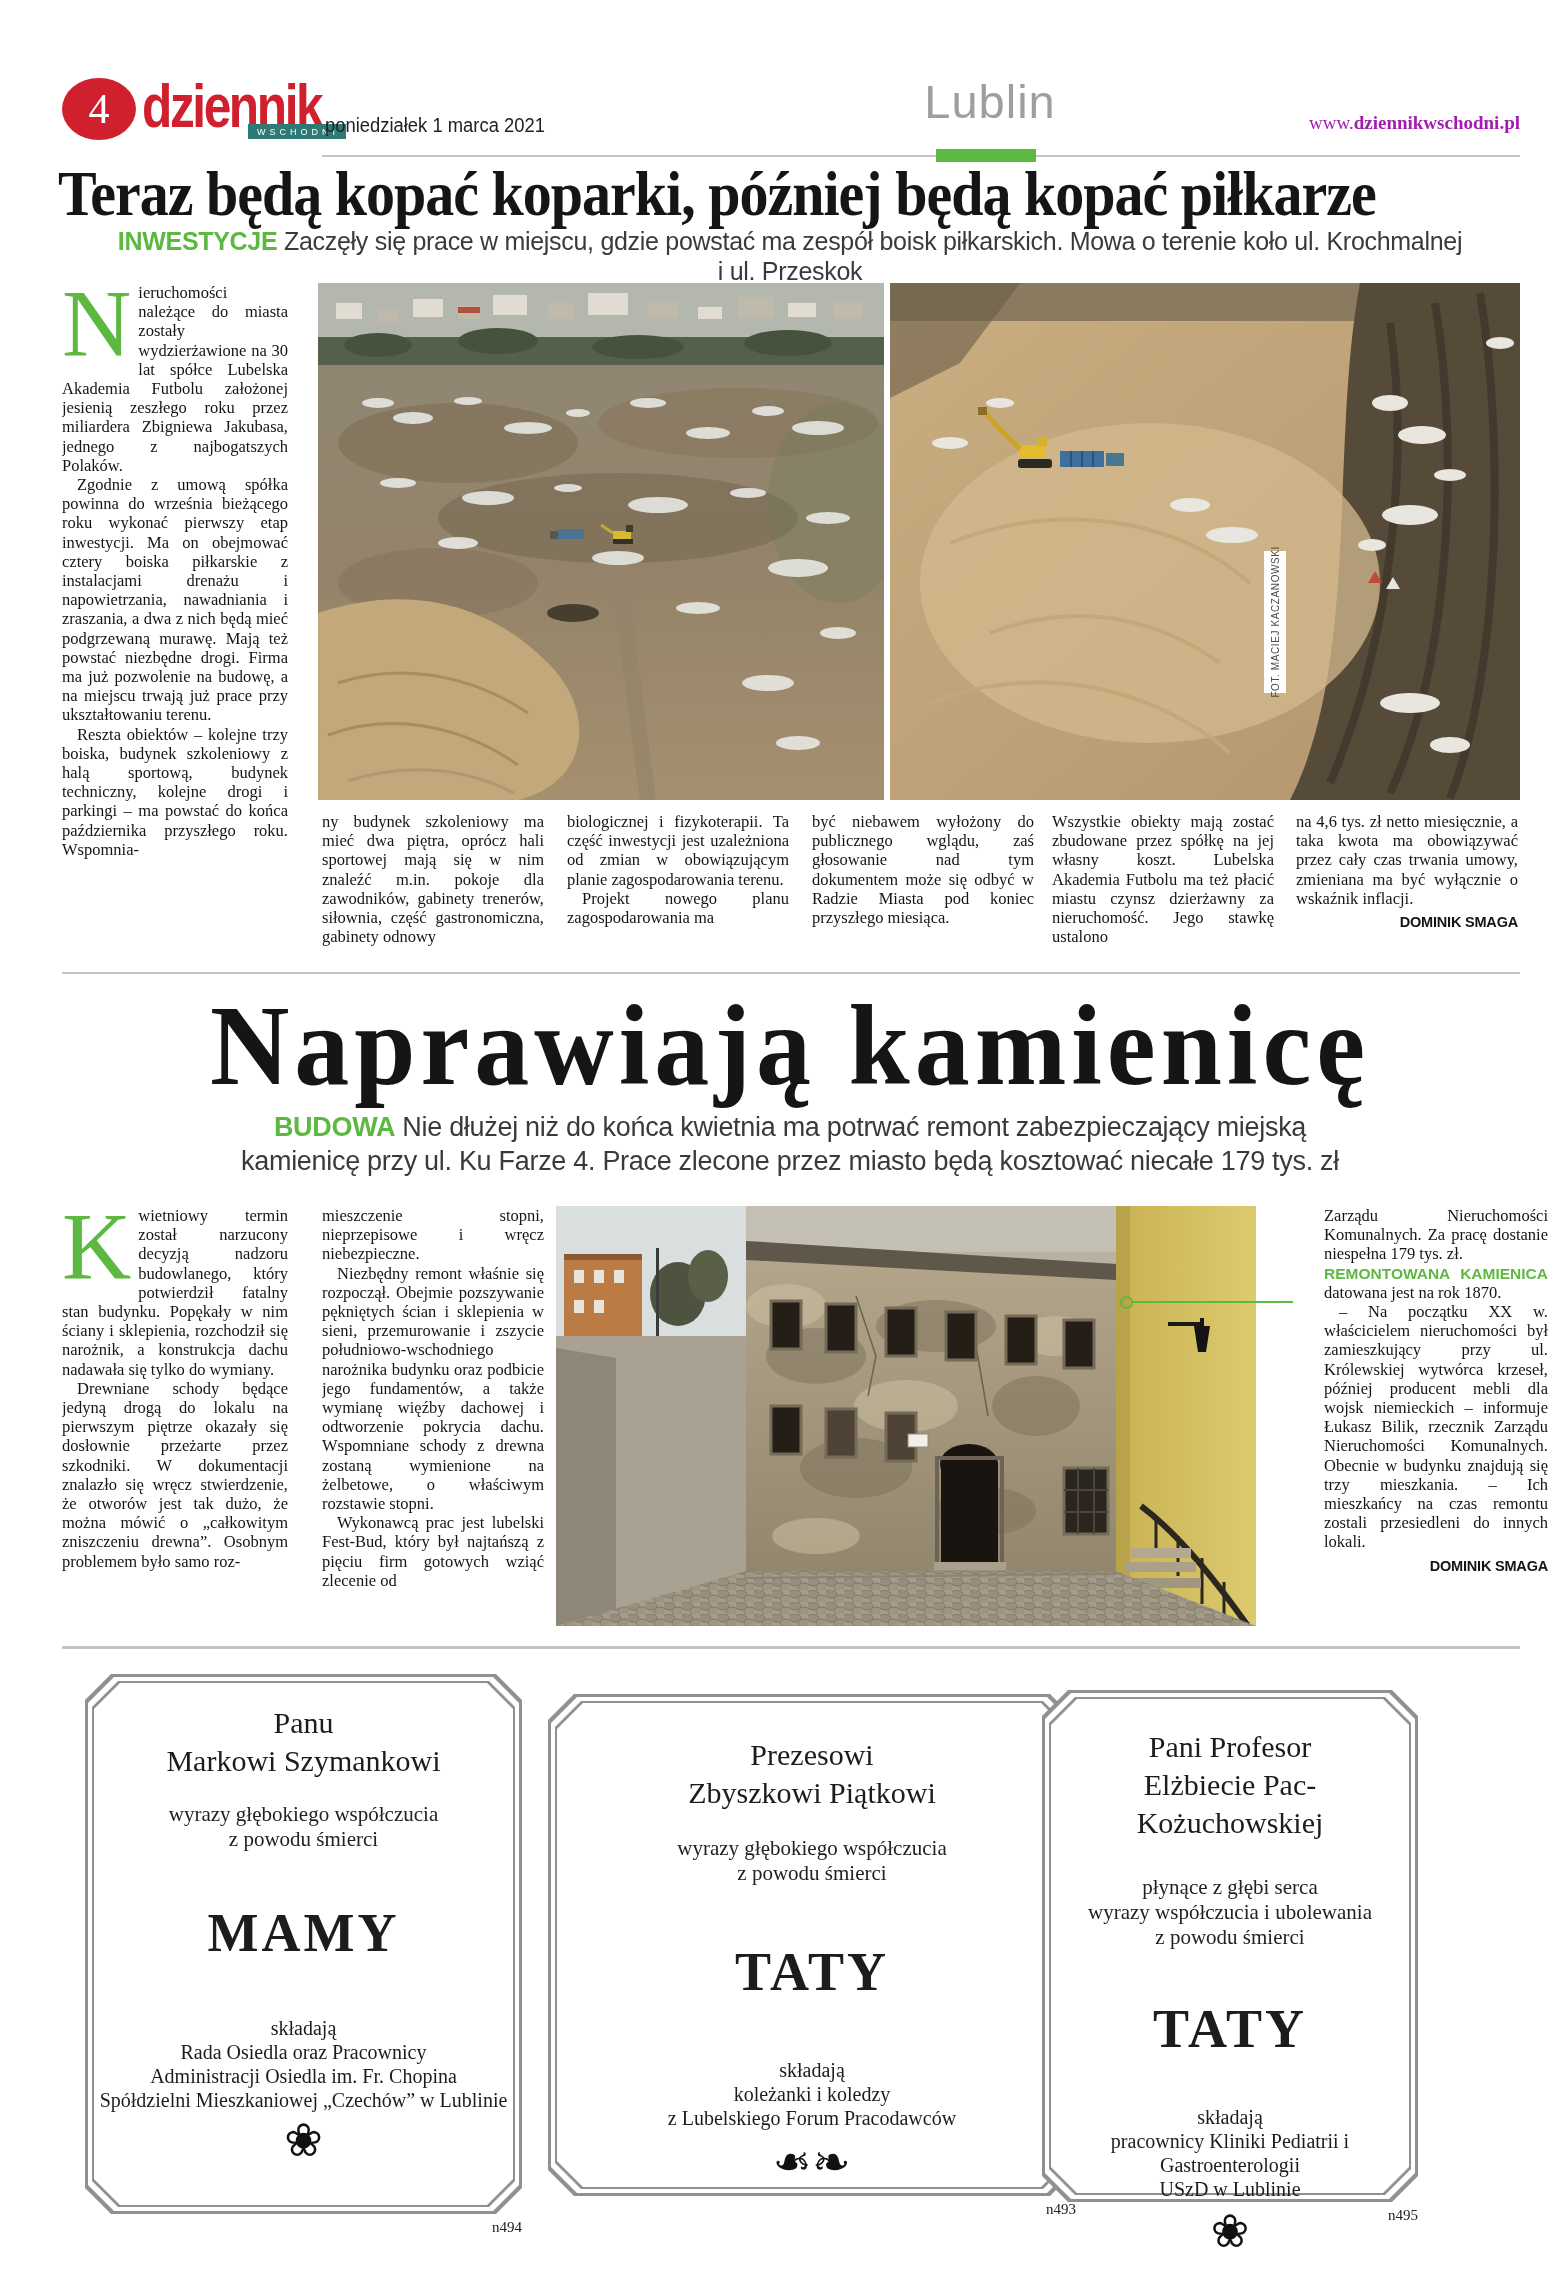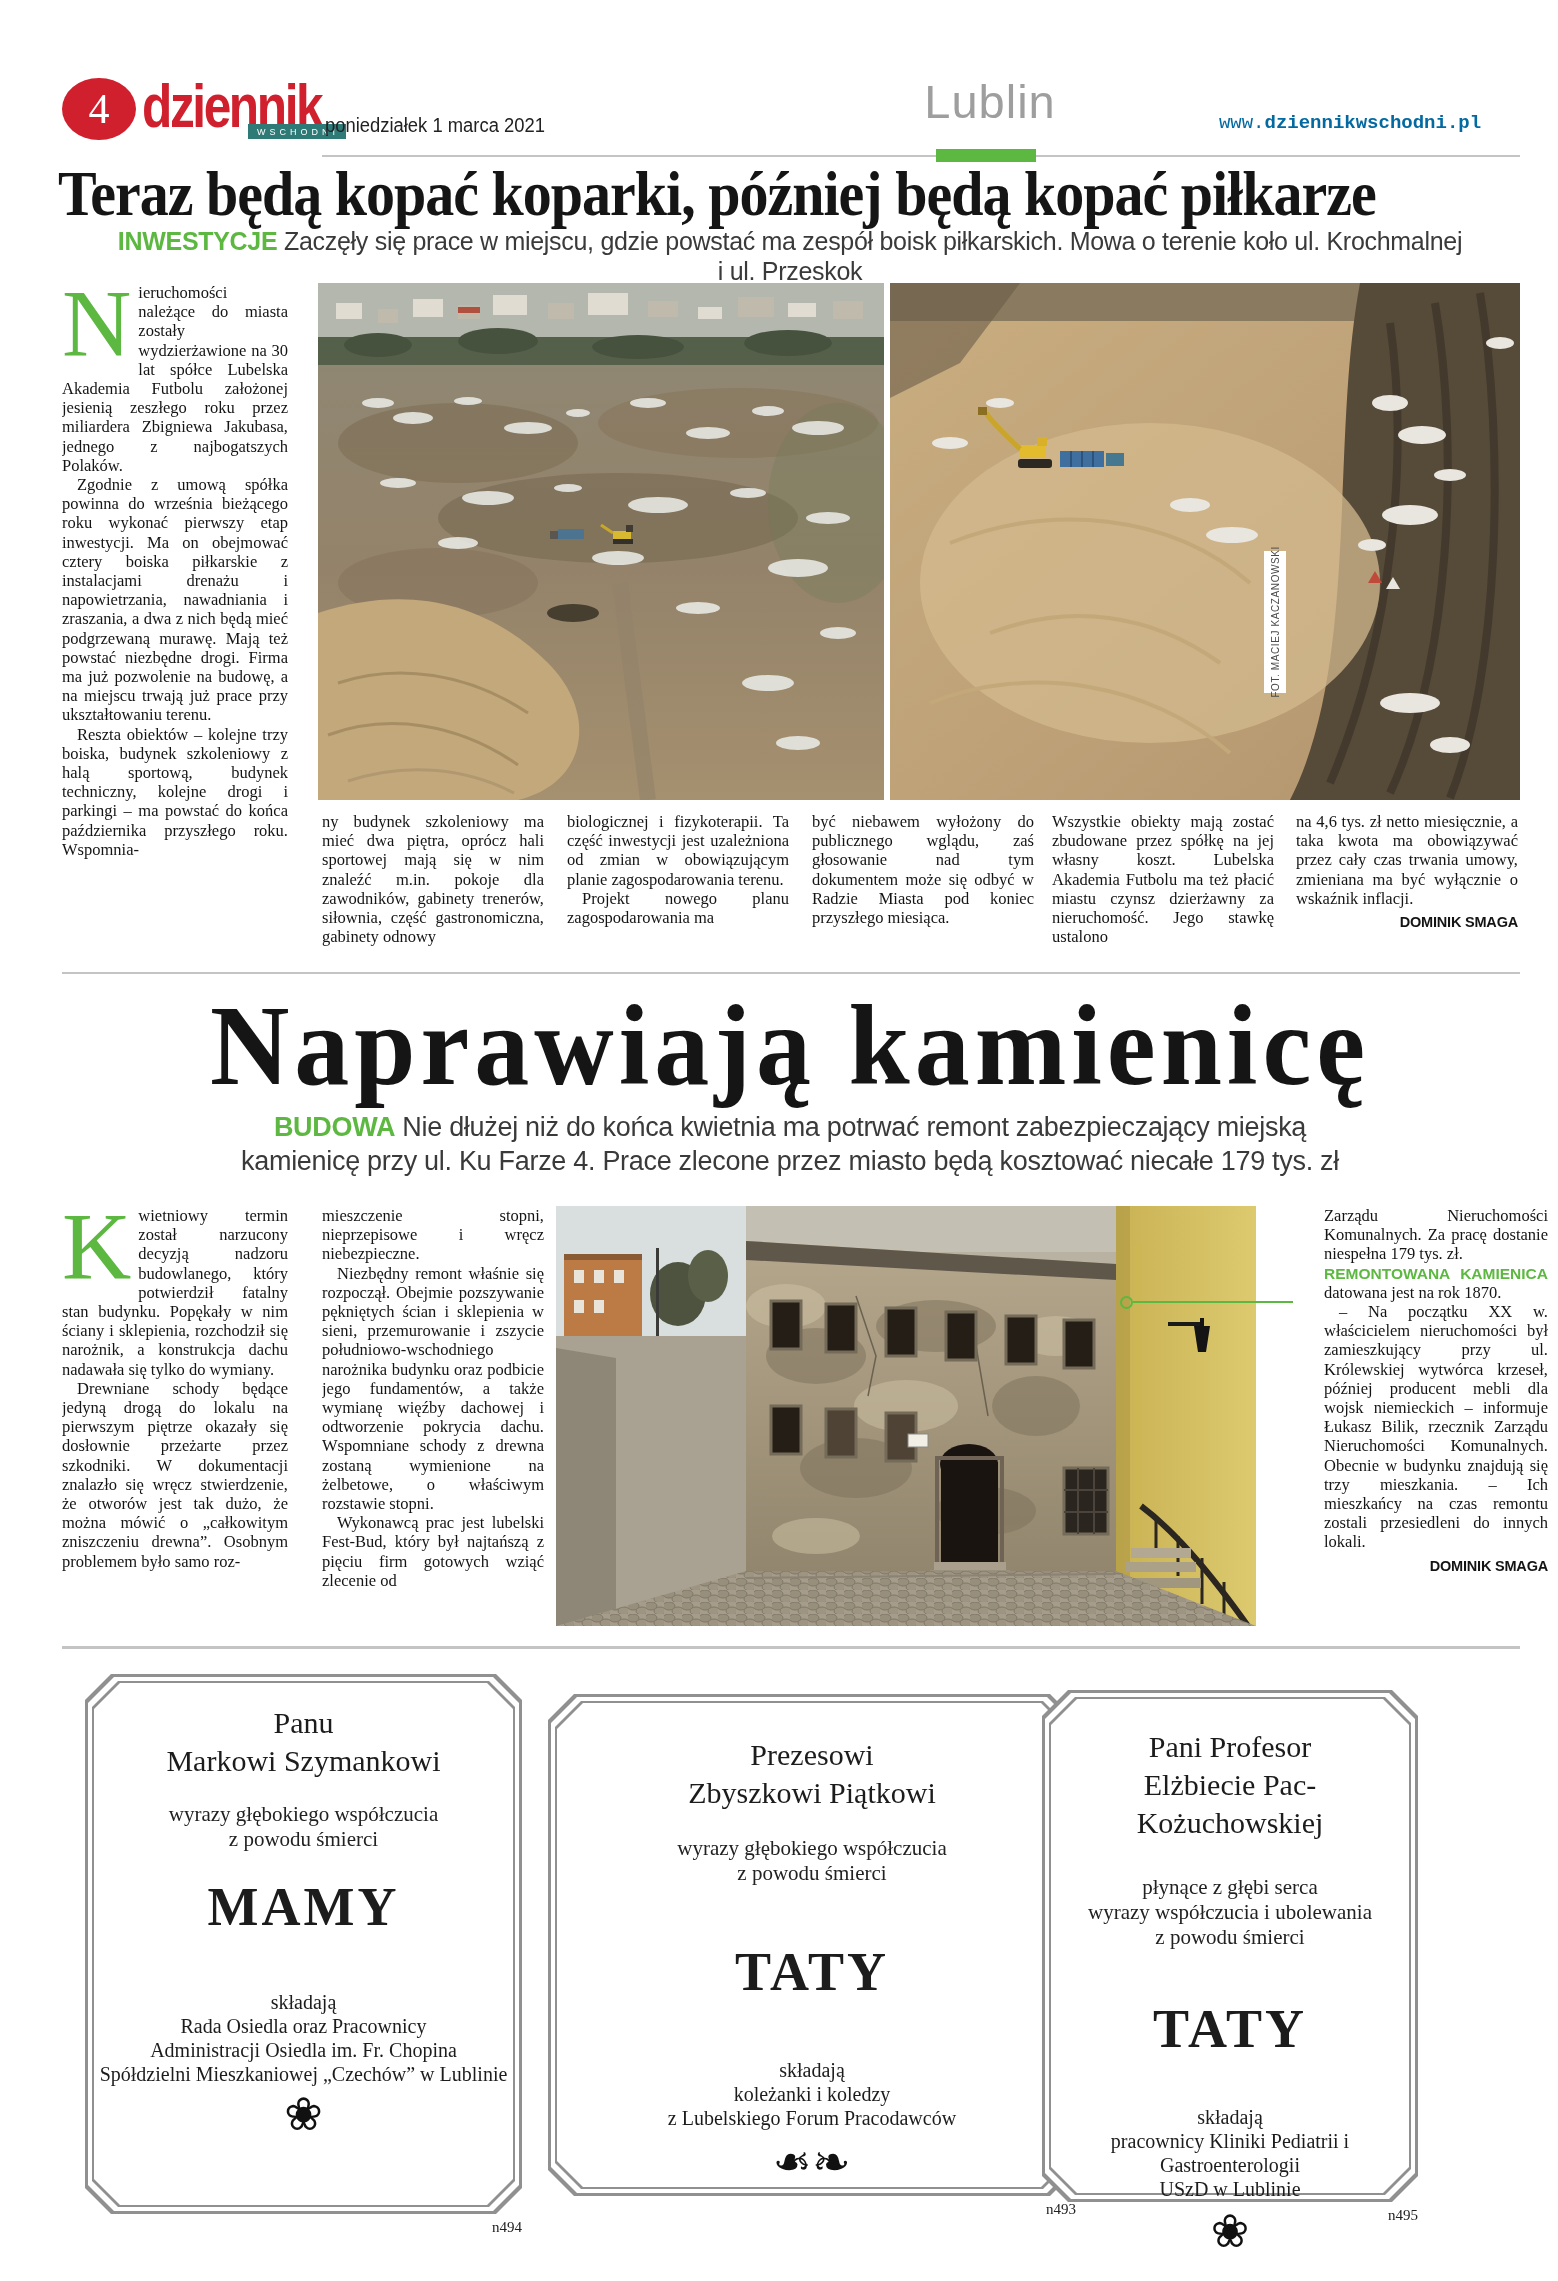"www.dziennikwschodni.pl" .website { color: #0369a1 -> #a21caf; font-family: Liberation Mono, monospace -> Liberation Serif, serif; text-align: center -> right }
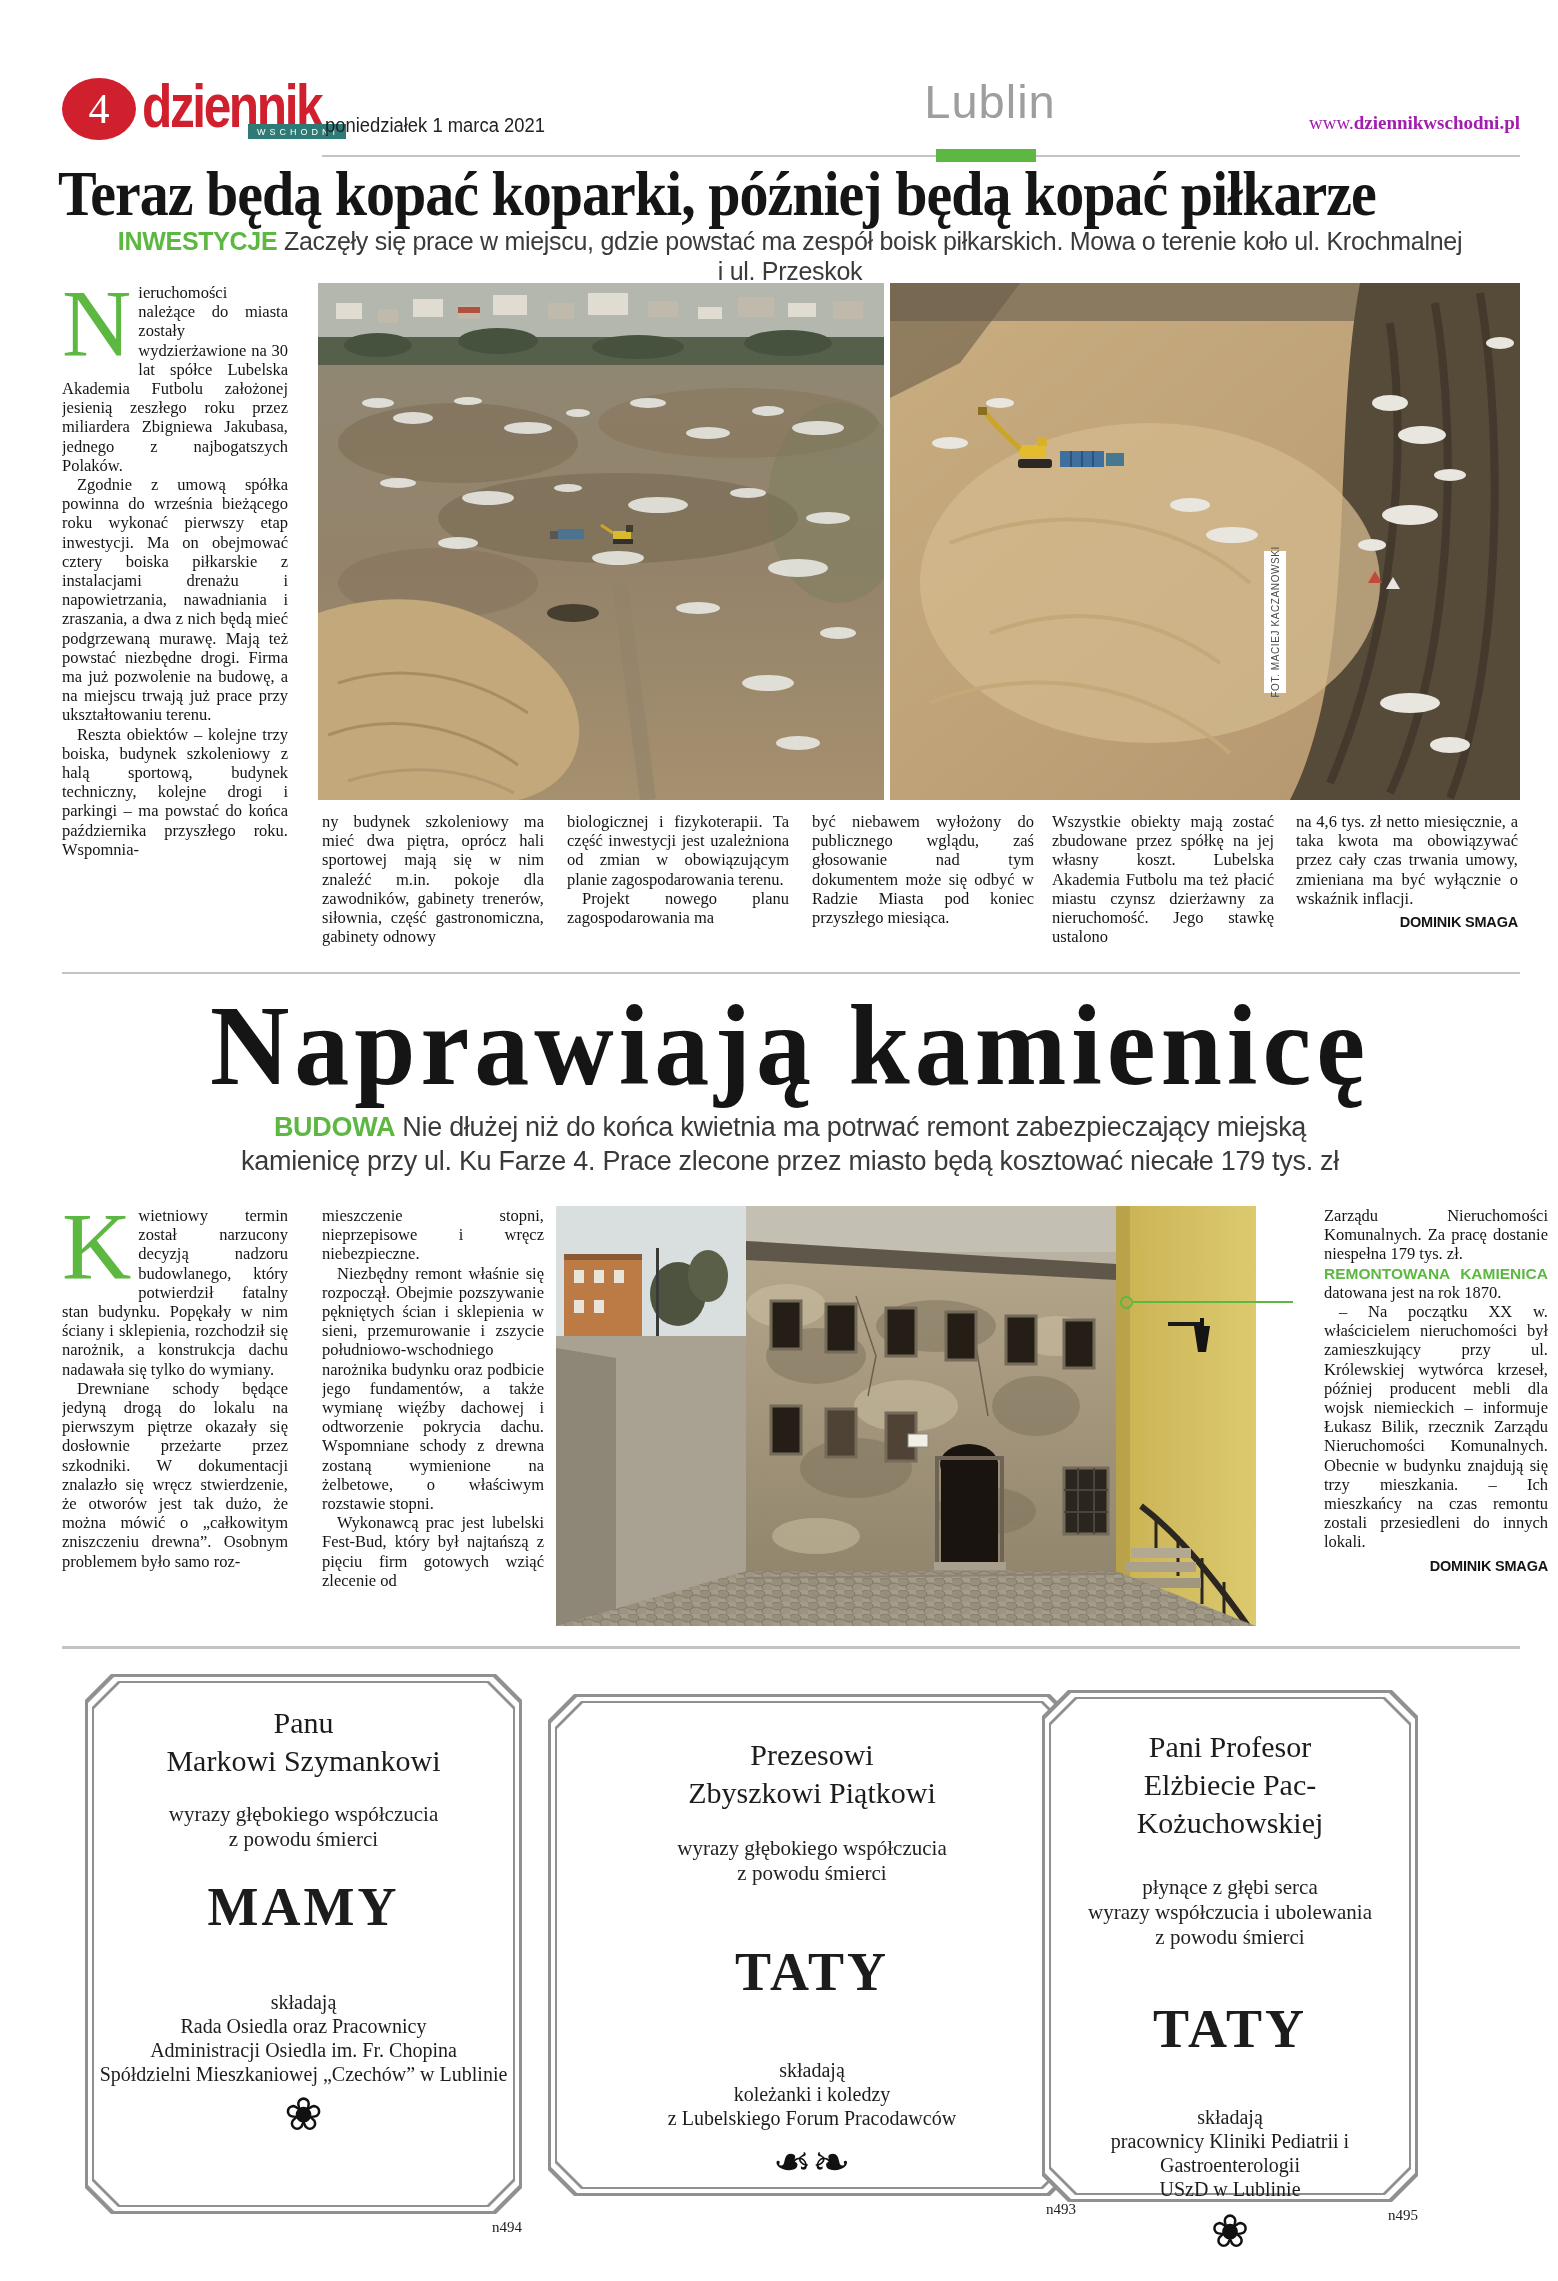"MAMY" div.ob-name { margin-top: 24px -> 50px }
